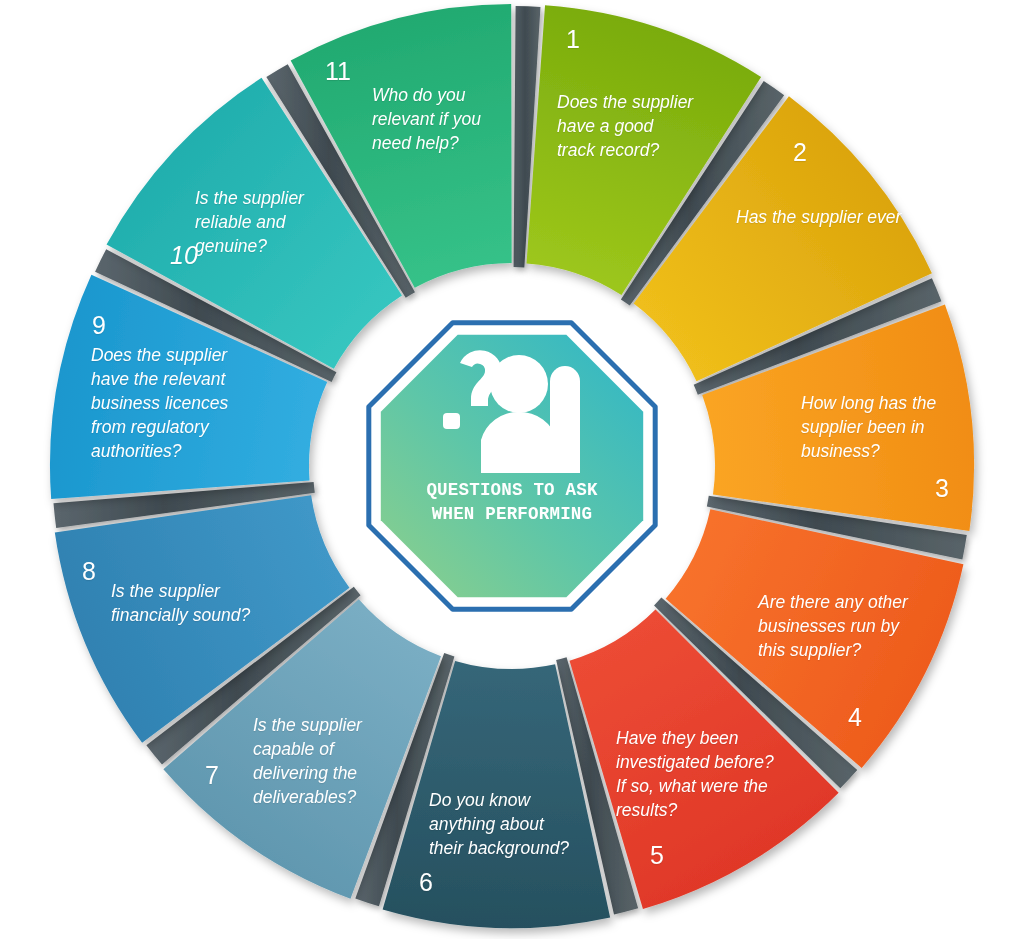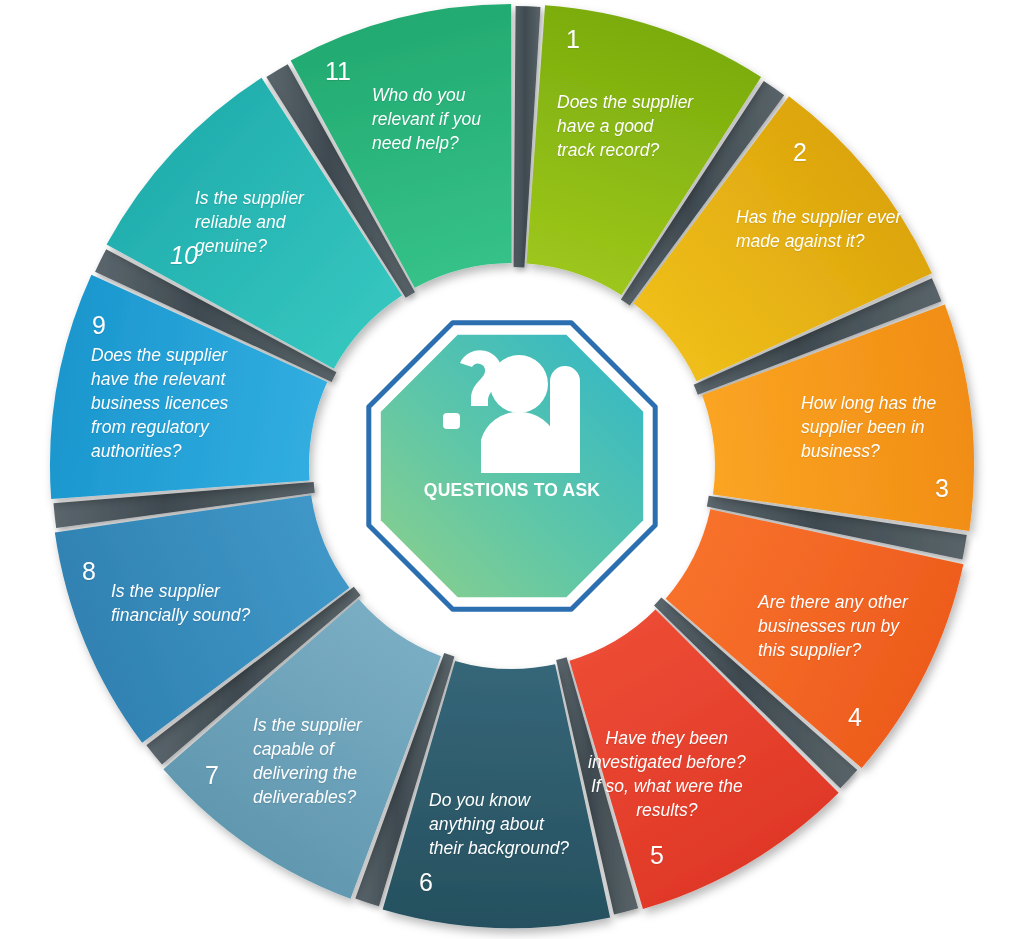"made against it?" div { html: <div>made against it?</div> -> none }
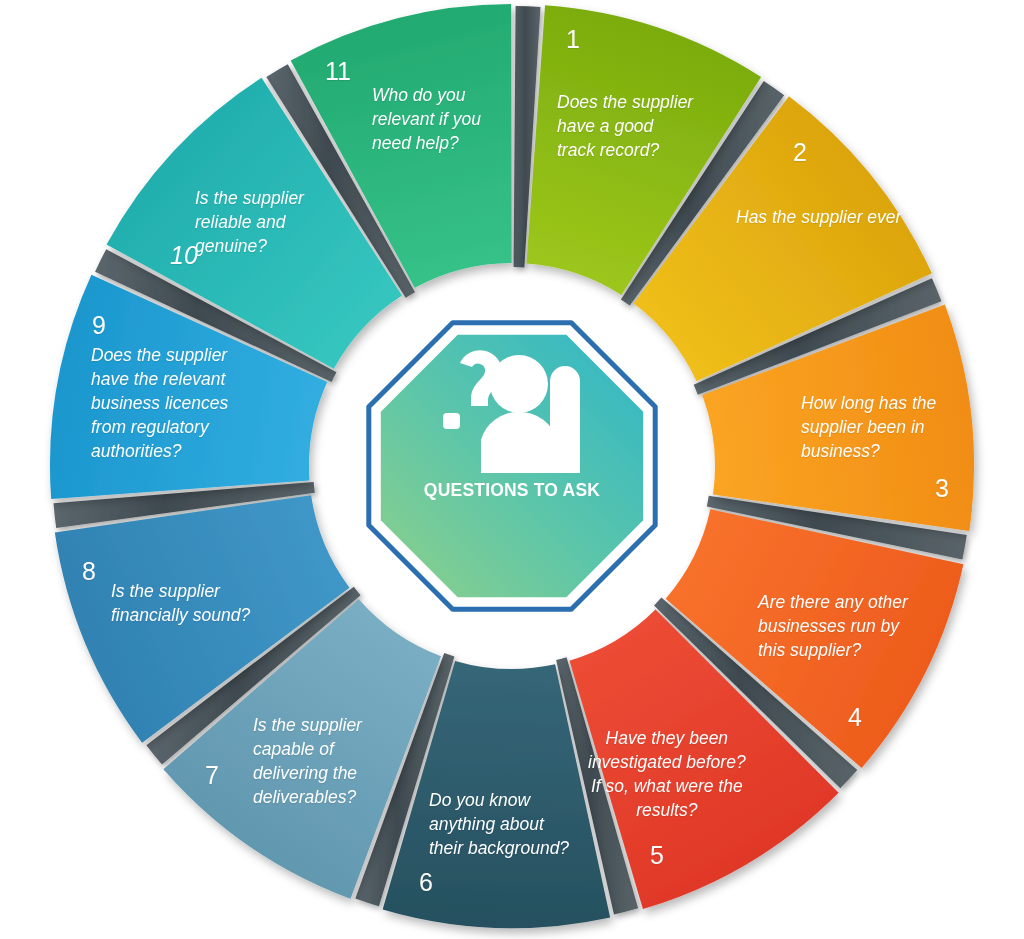"QUESTIONS TO ASK" .center-text { font-family: Liberation Sans, sans-serif -> Liberation Mono, monospace }
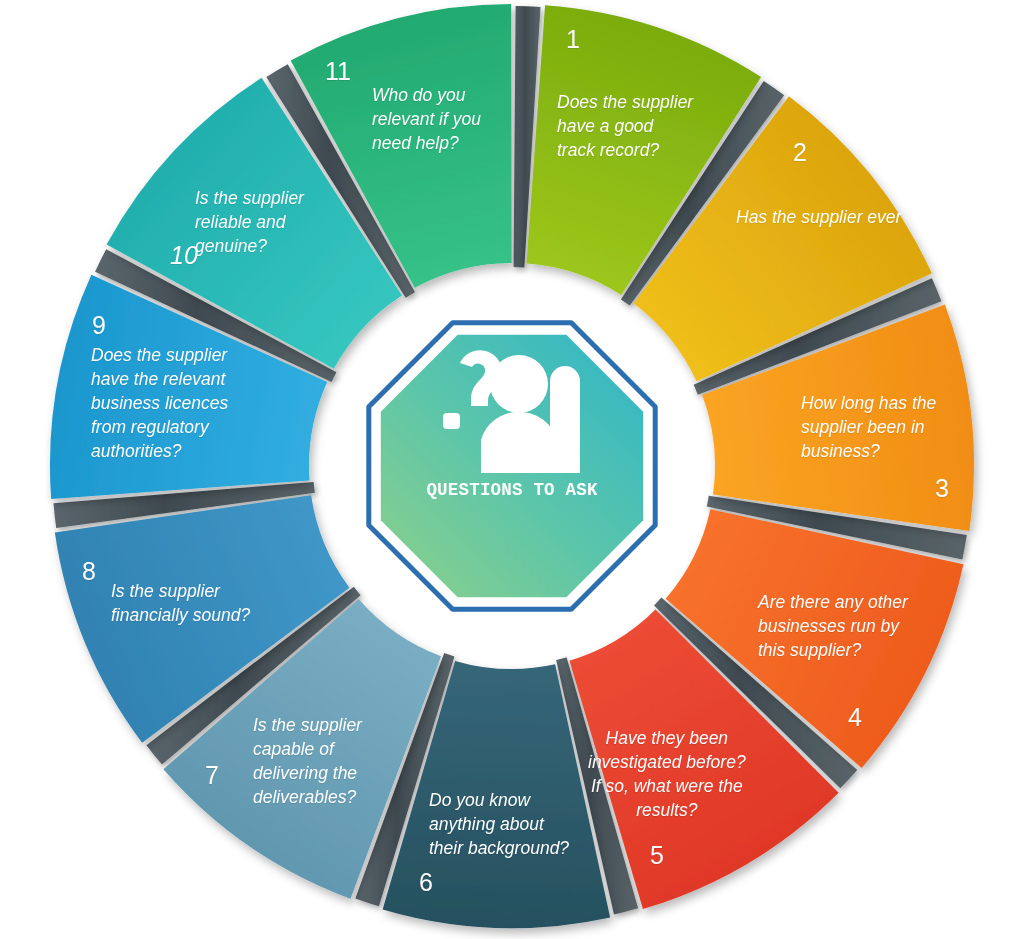"WHEN PERFORMING" div { html: none -> <div>WHEN PERFORMING</div> }
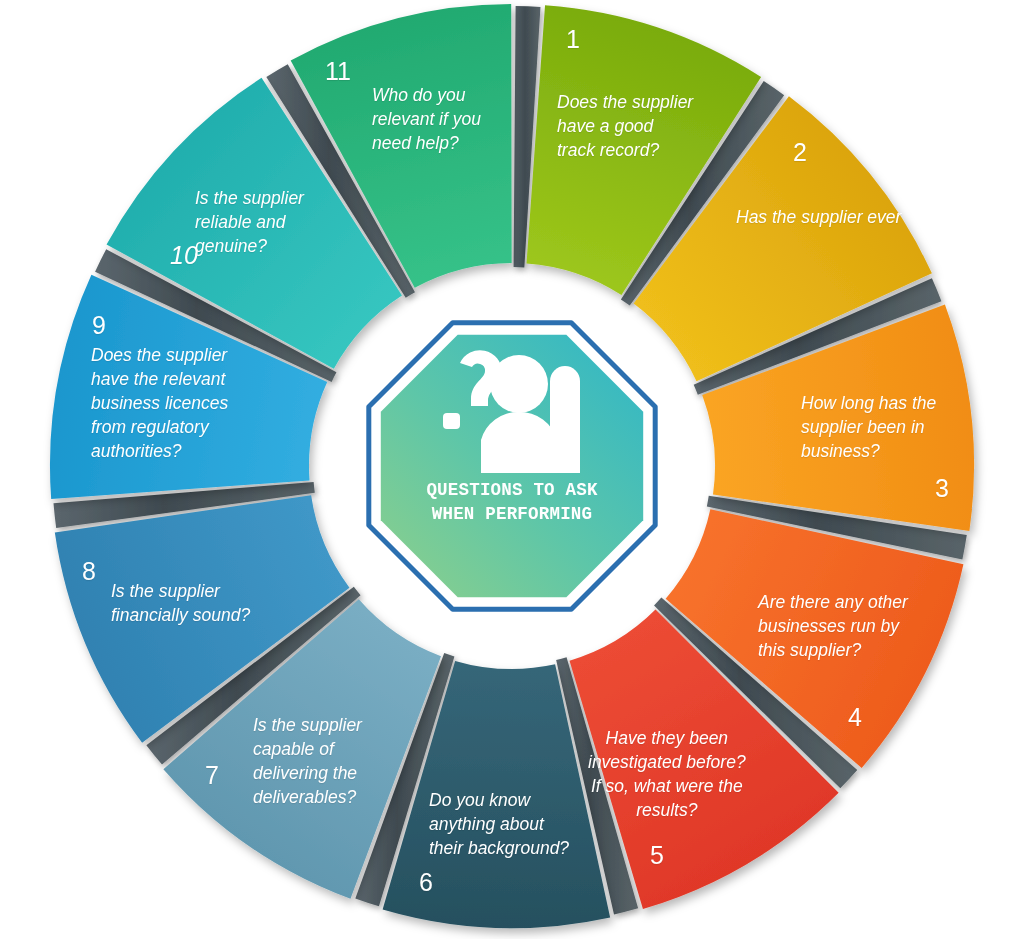"Have they been" div.seg-label { left: 588px -> 616px; text-align: center -> none }
